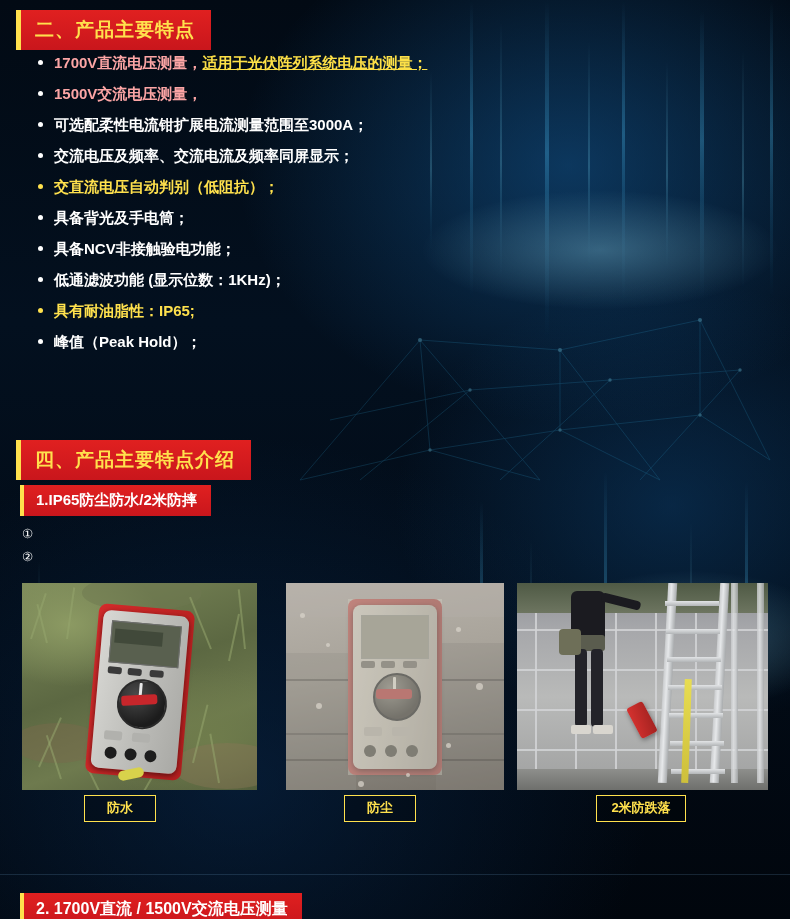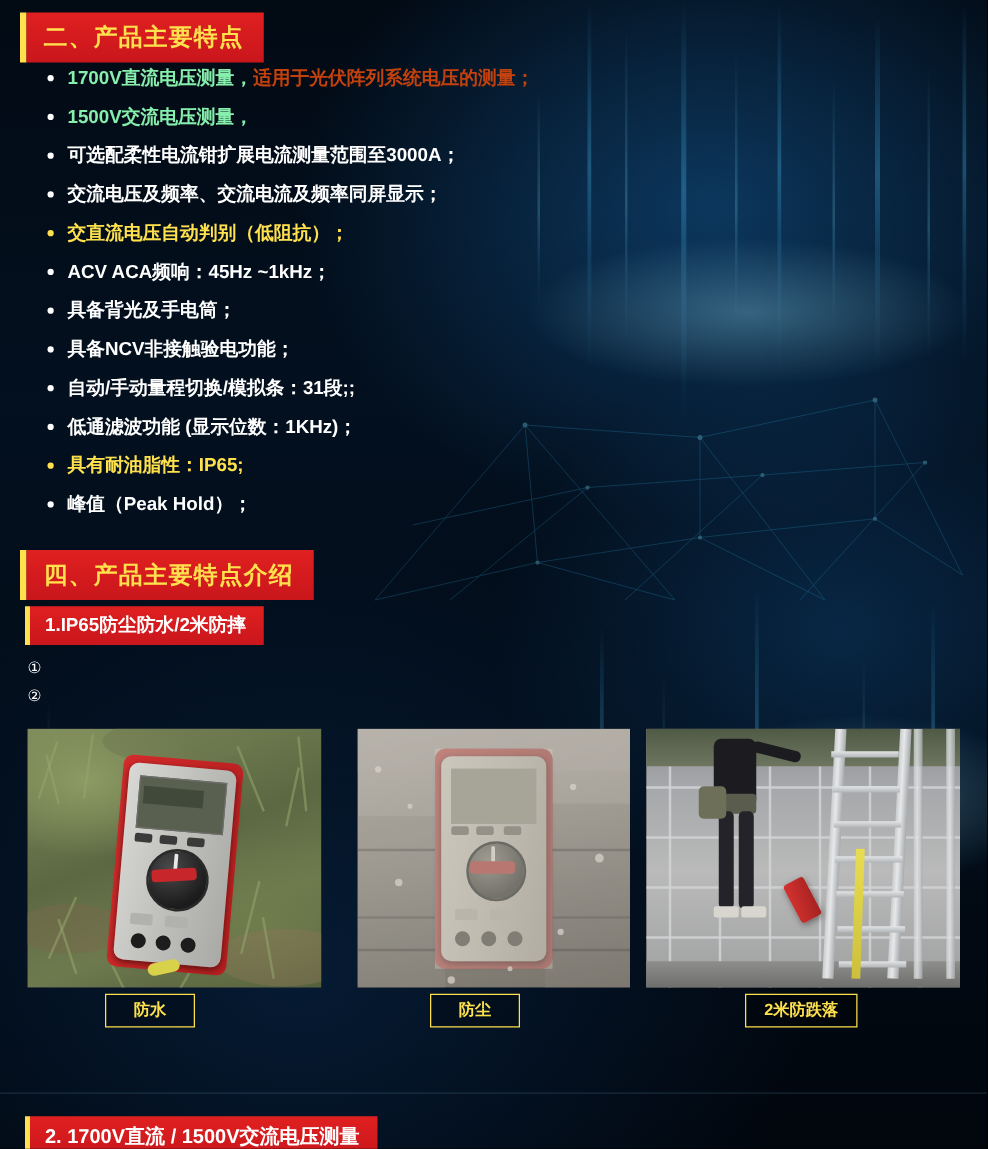"1700V直流电压测量，" .hl-part { color: #86efac -> #fca5a5 }
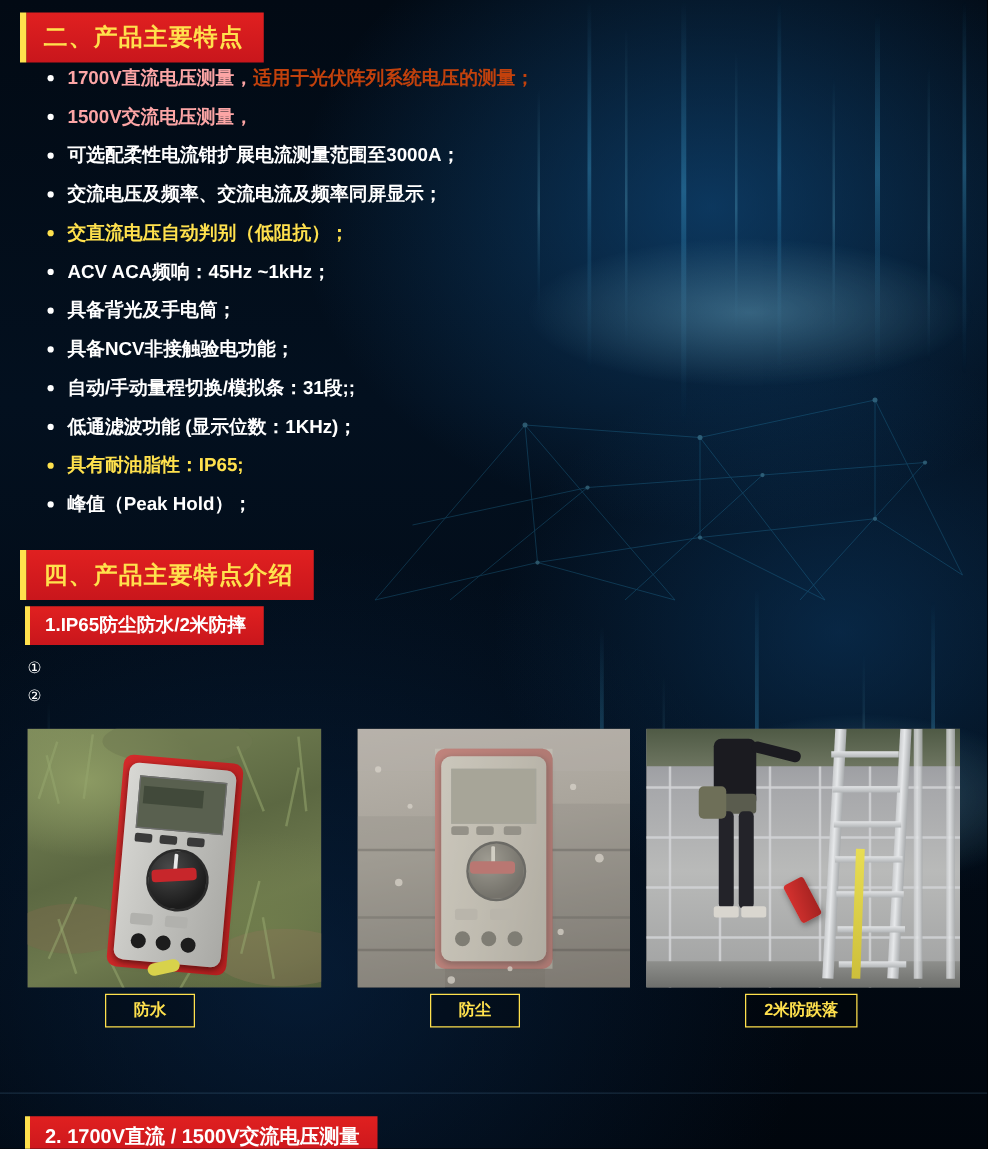"适用于光伏阵列系统电压的测量；" .wh-part { color: #c2410c -> #fde047; text-decoration: none -> underline }
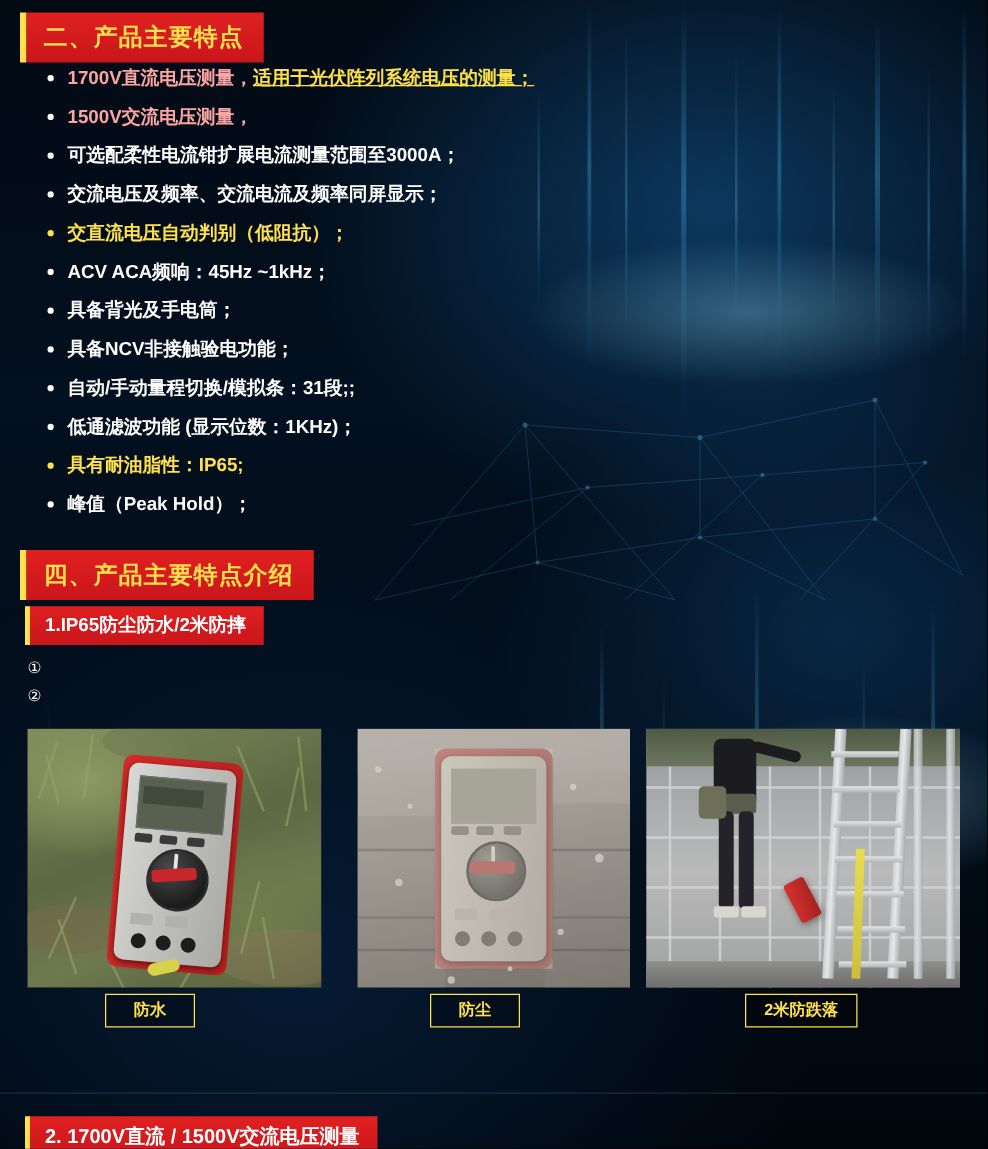"ACV ACA频响：45Hz ~1kHz；" li { html: <li> <span>ACV ACA频响：45Hz ~1kHz；</span> </li> -> none }
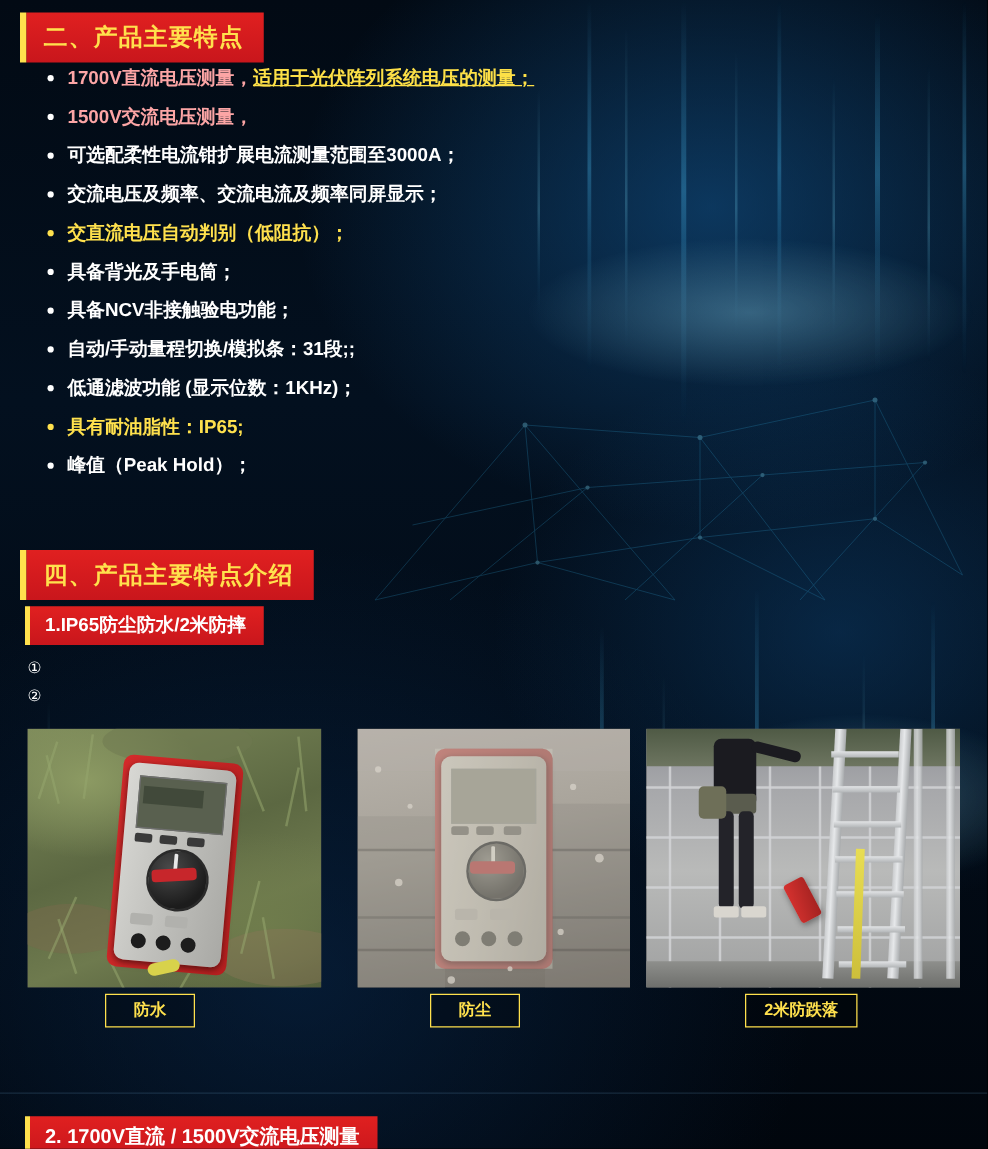"自动/手动量程切换/模拟条：31段;;" li { html: <li> <span>自动/手动量程切换/模拟条：31段;;</span> </li> -> none }
